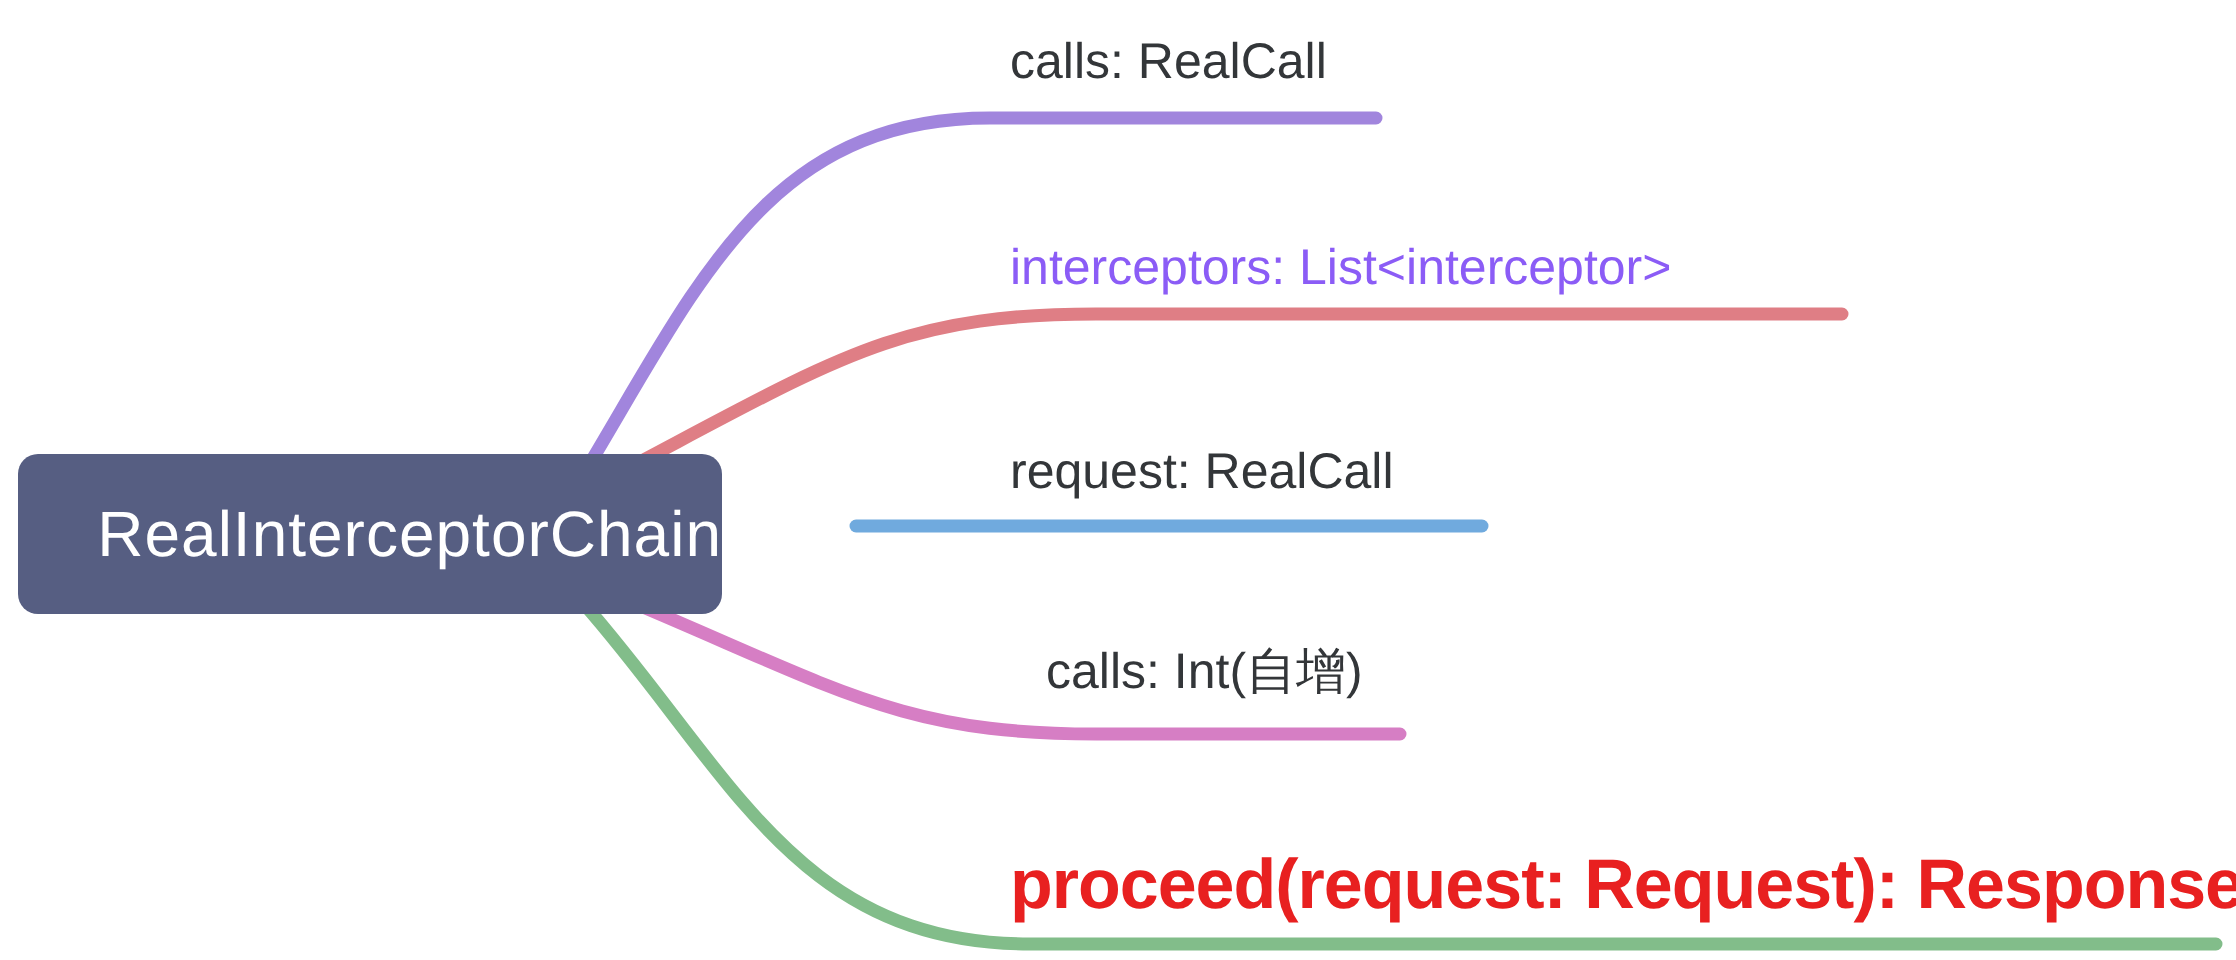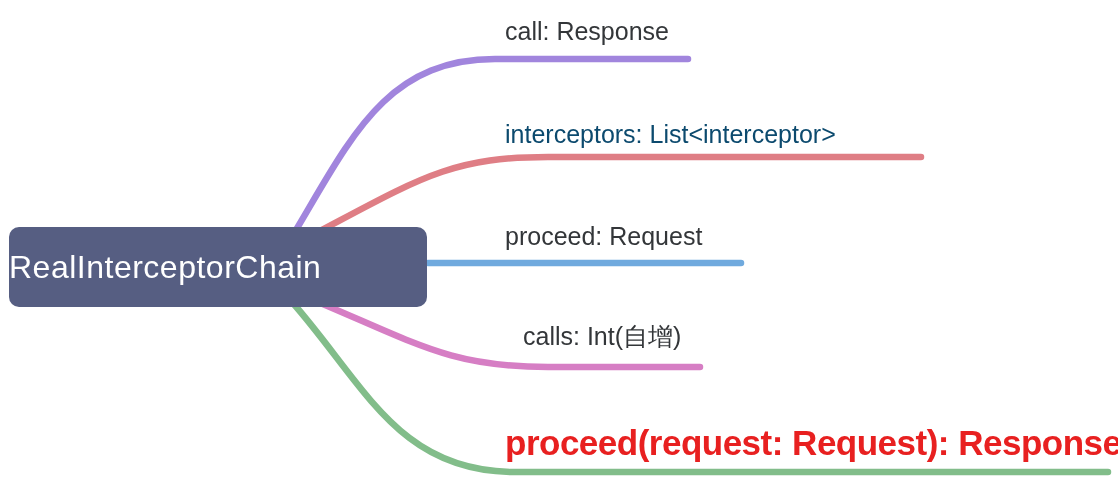"call: Response" div.branch-label { text: call: Response -> calls: RealCall }
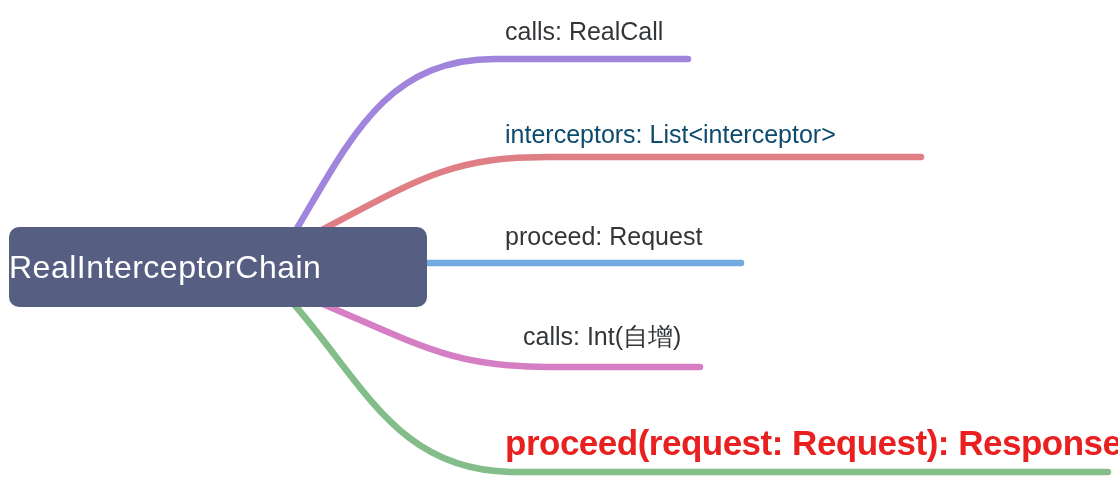"interceptors: List<interceptor>" div.branch-label { color: #0c4a6e -> #8b5cf6 }
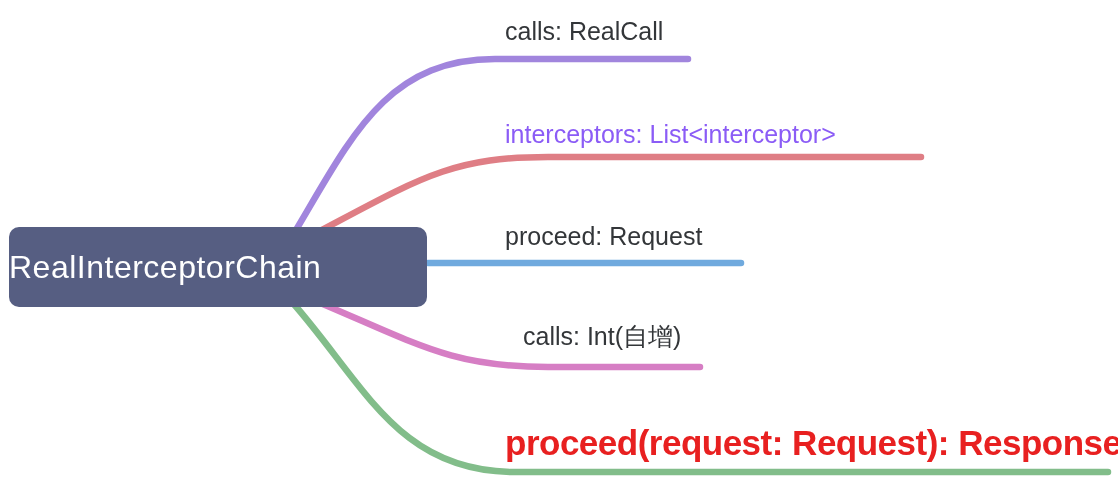"proceed: Request" div.branch-label { text: proceed: Request -> request: RealCall }
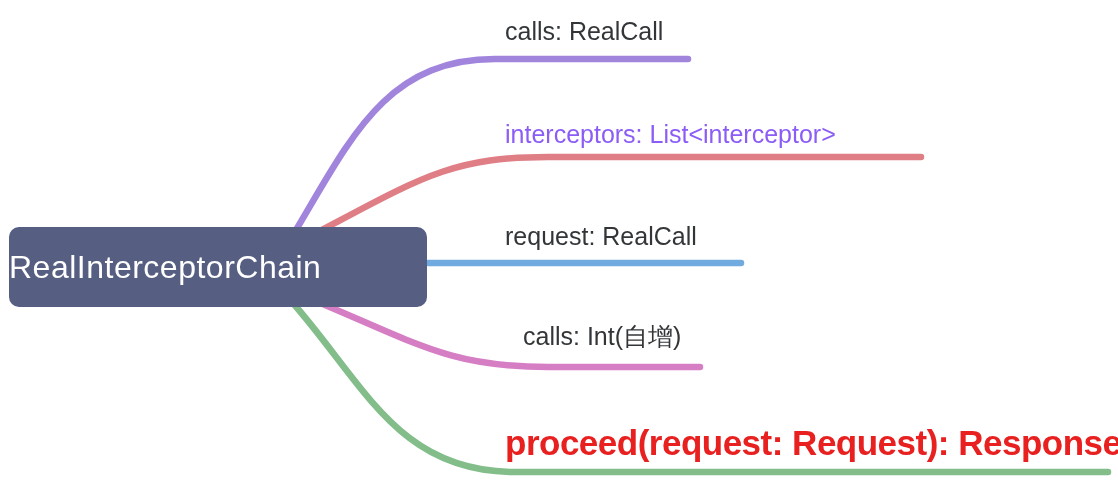"RealInterceptorChain" .root-node { justify-content: flex-start -> flex-end; width: 418px -> 352px }
